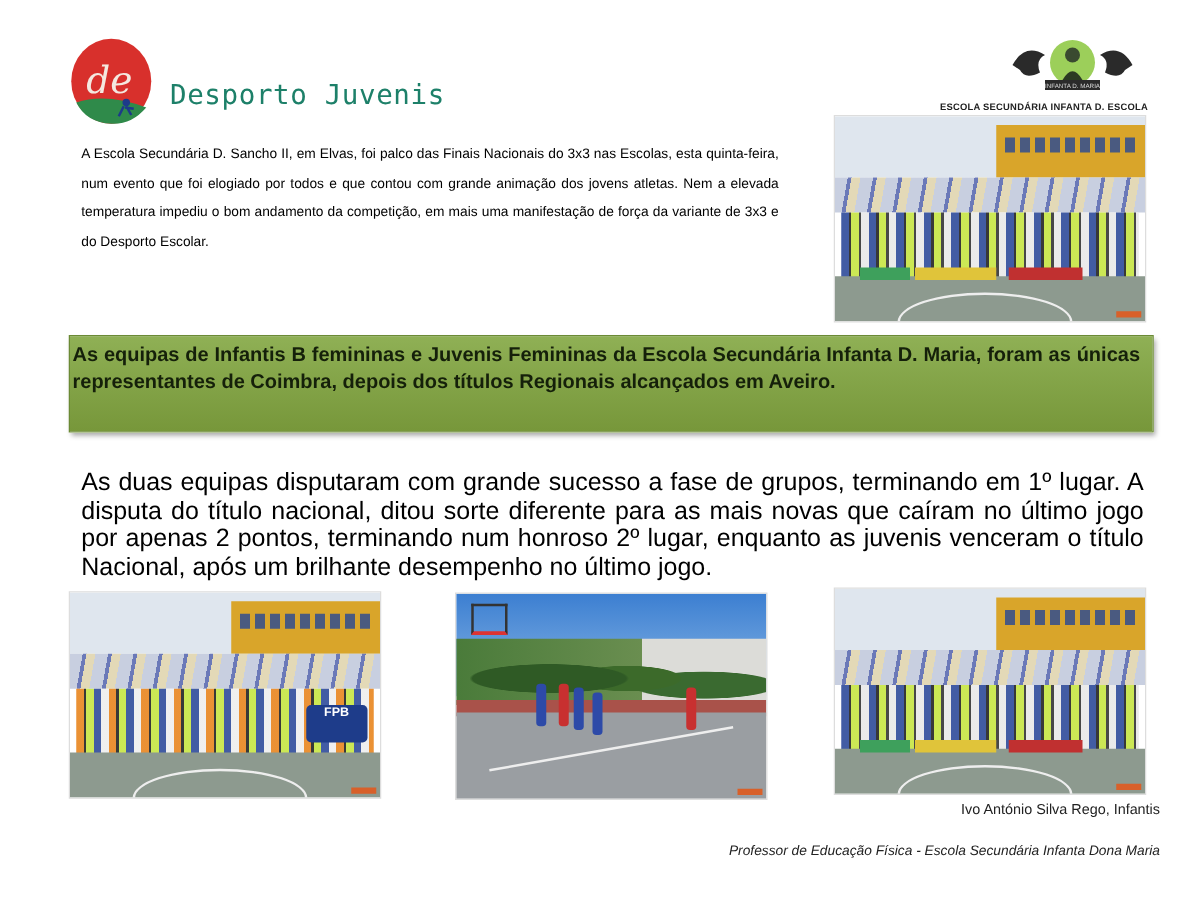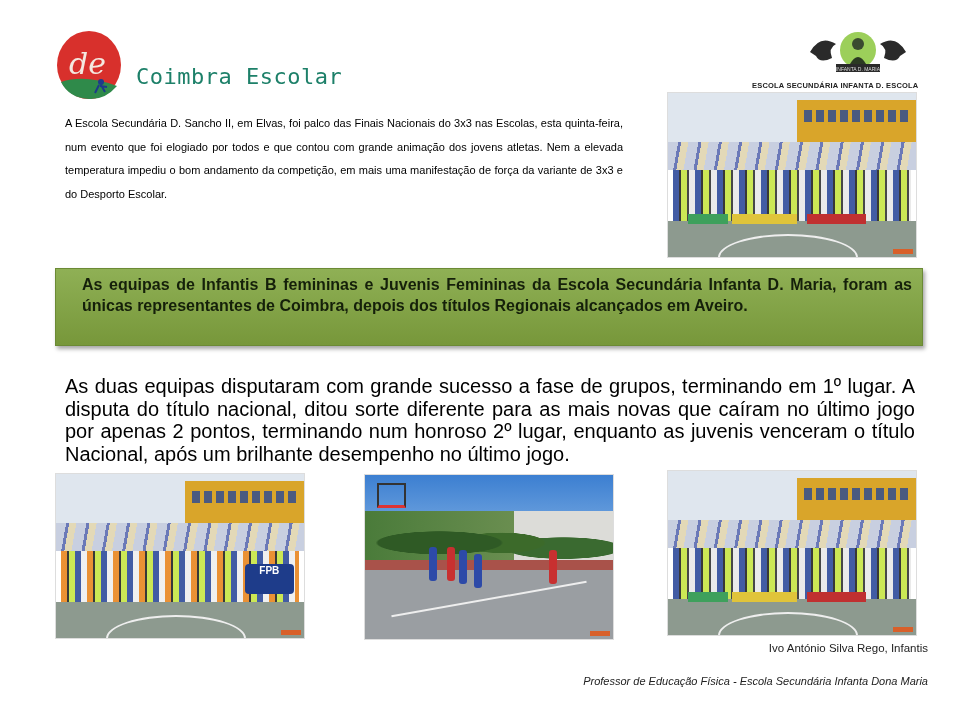"Coimbra Escolar" div.abs { text: Coimbra Escolar -> Desporto Juvenis }
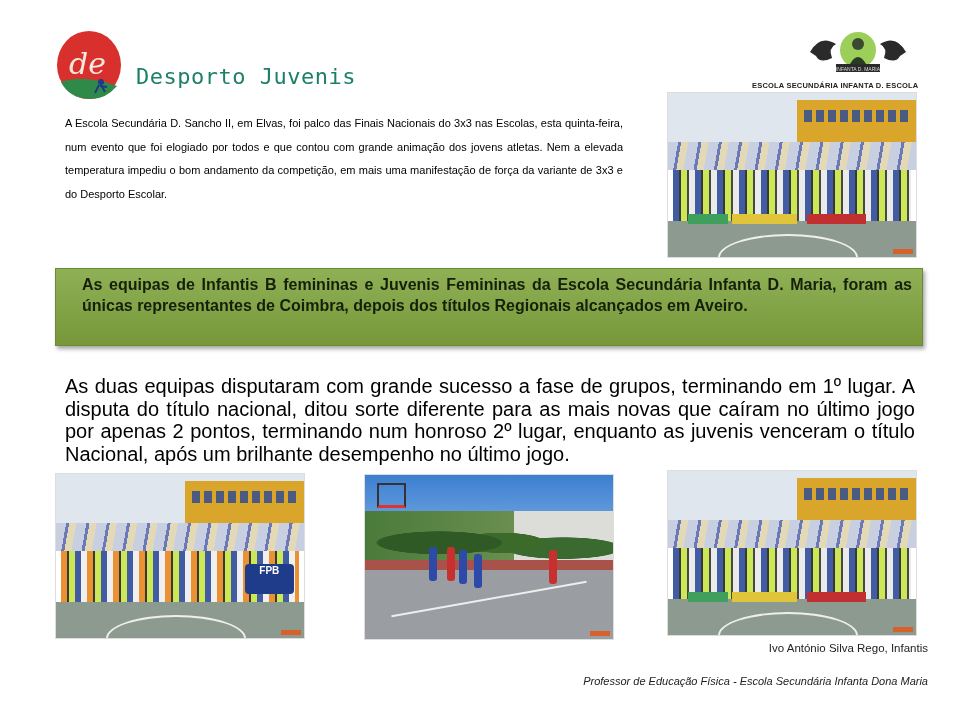"As equipas de Infantis B" #highlight { padding: 5px 10px 0 26px -> 5px 10px 0 2px }
